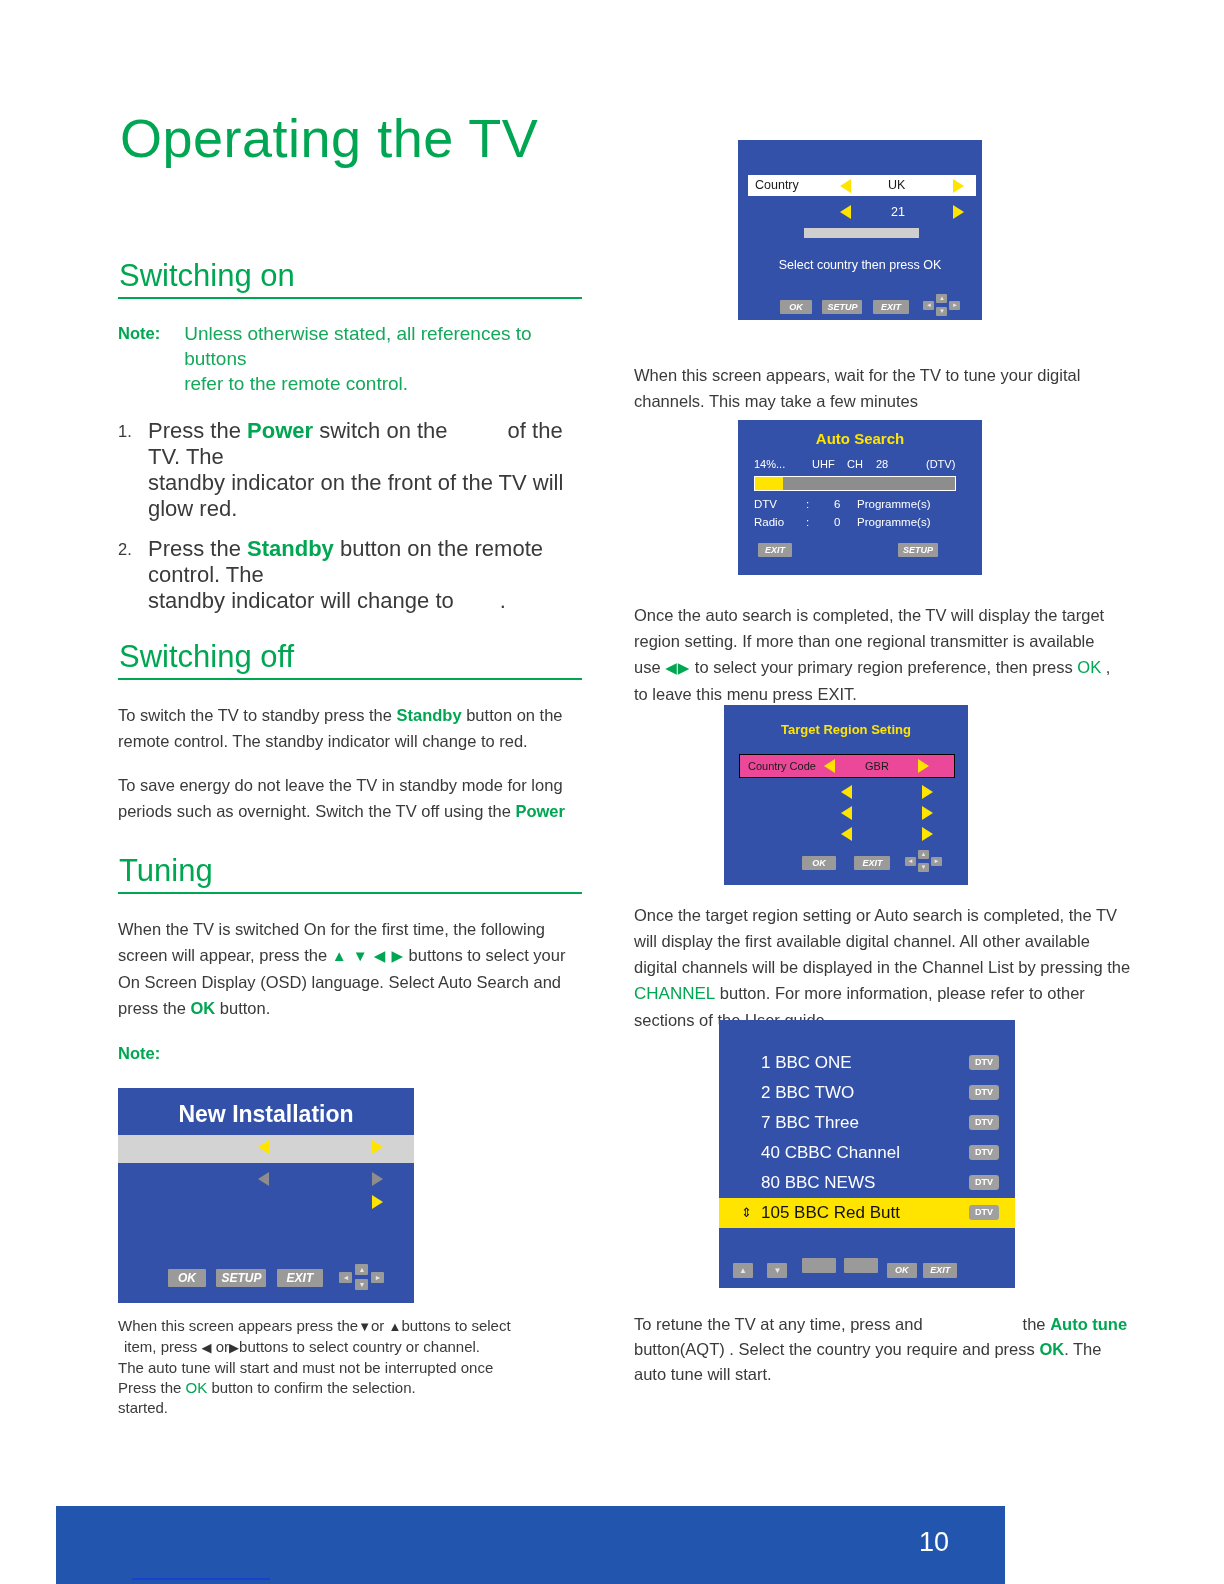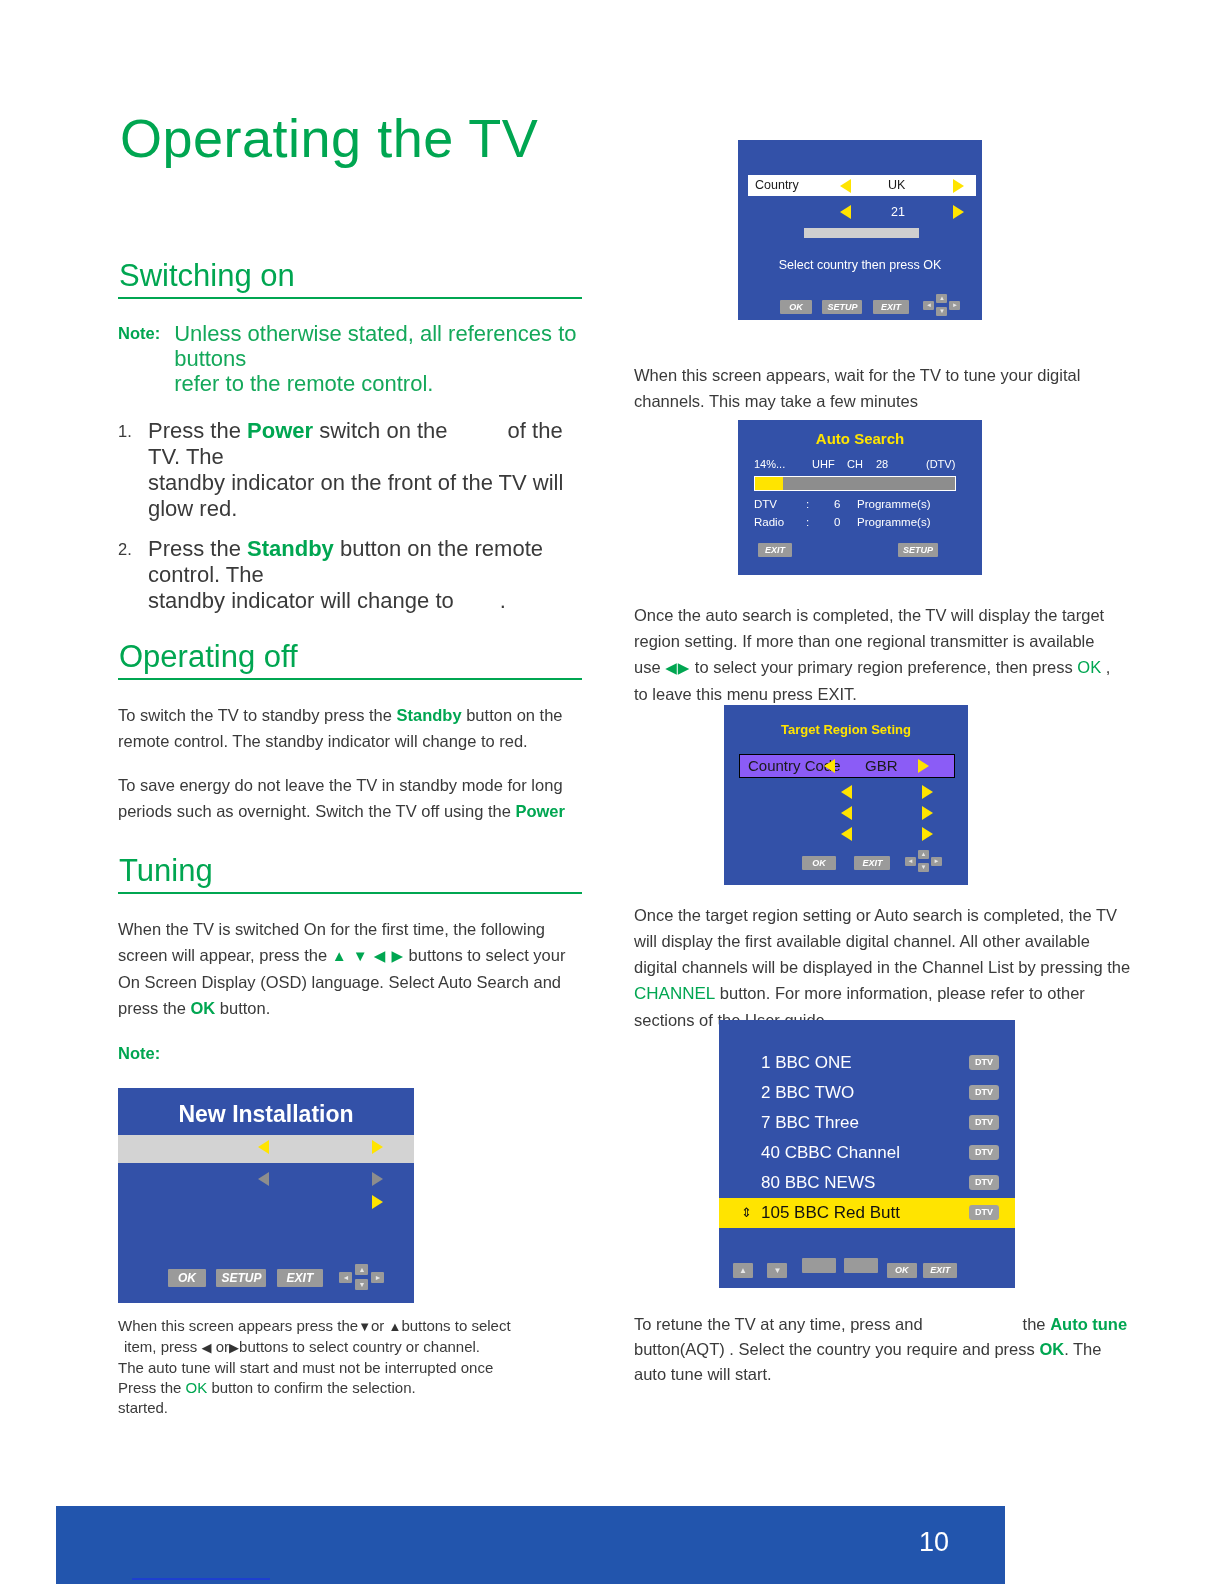"Note:" .note-row { gap: 14px -> 24px }
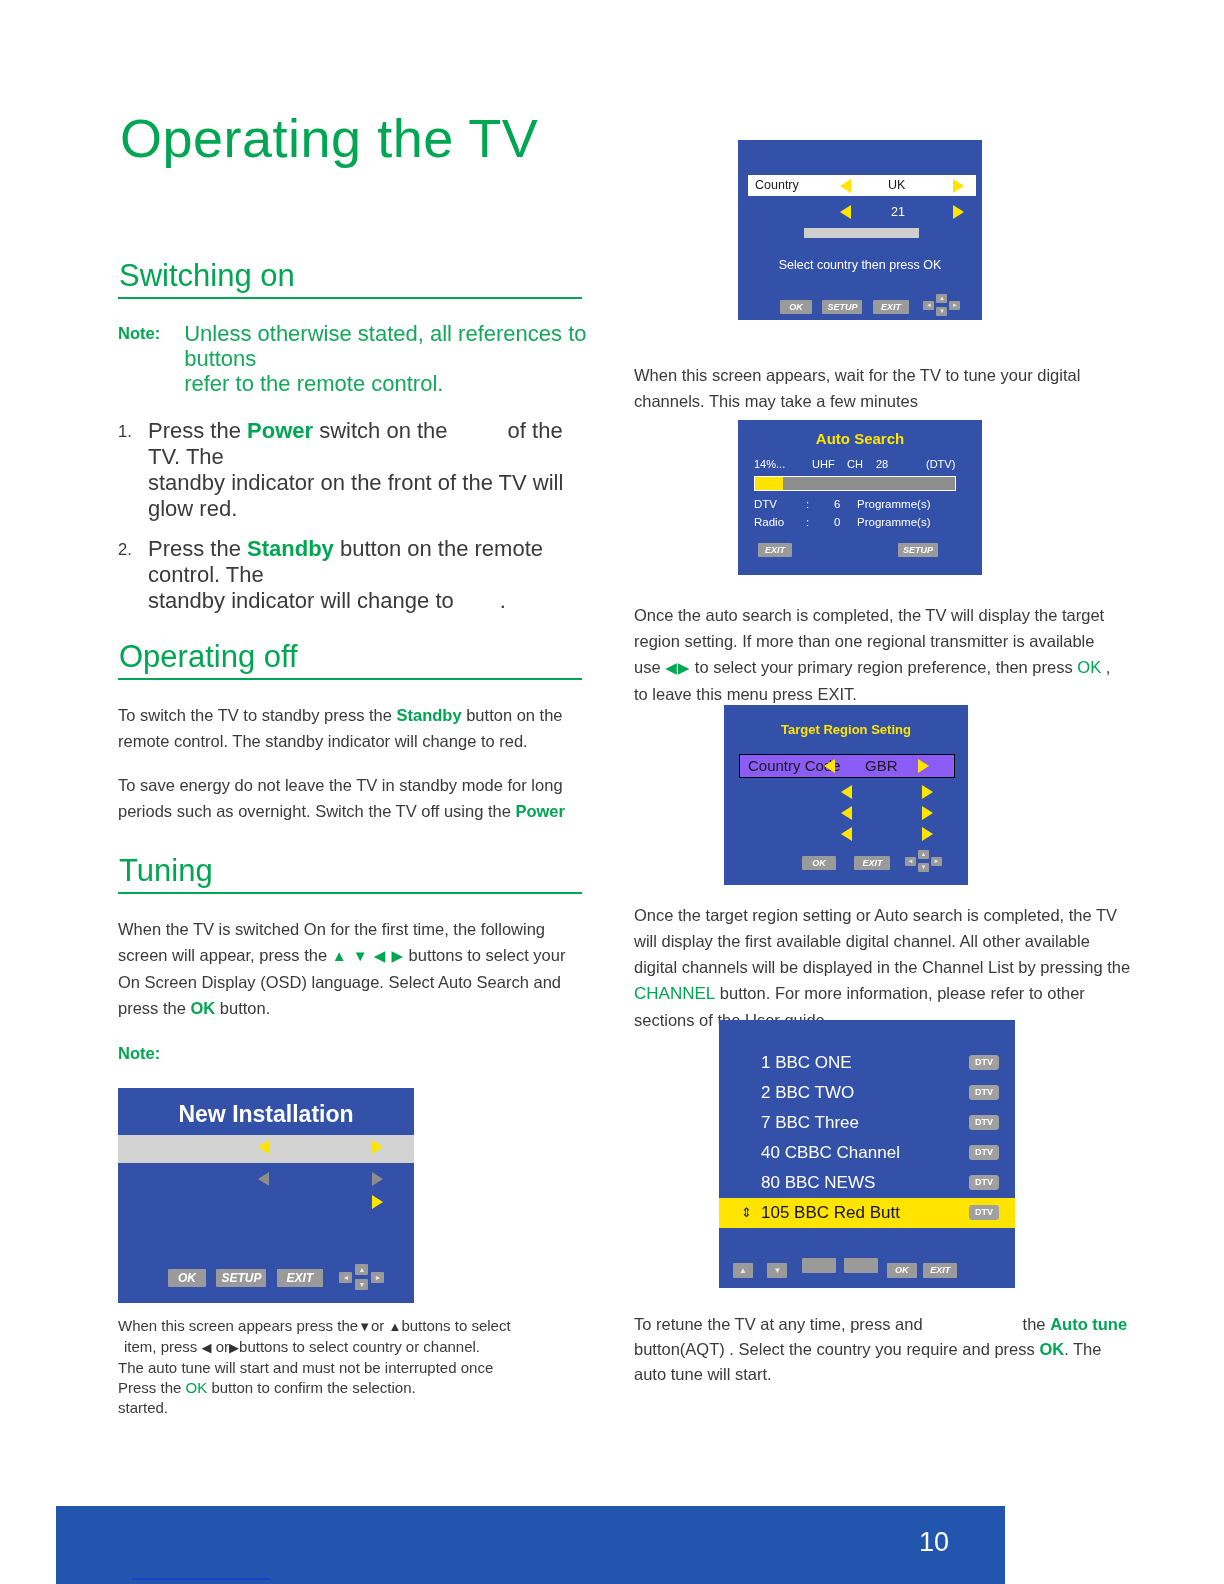"Unless otherwise stated, all references" .note-text { font-size: 22px -> 19px }
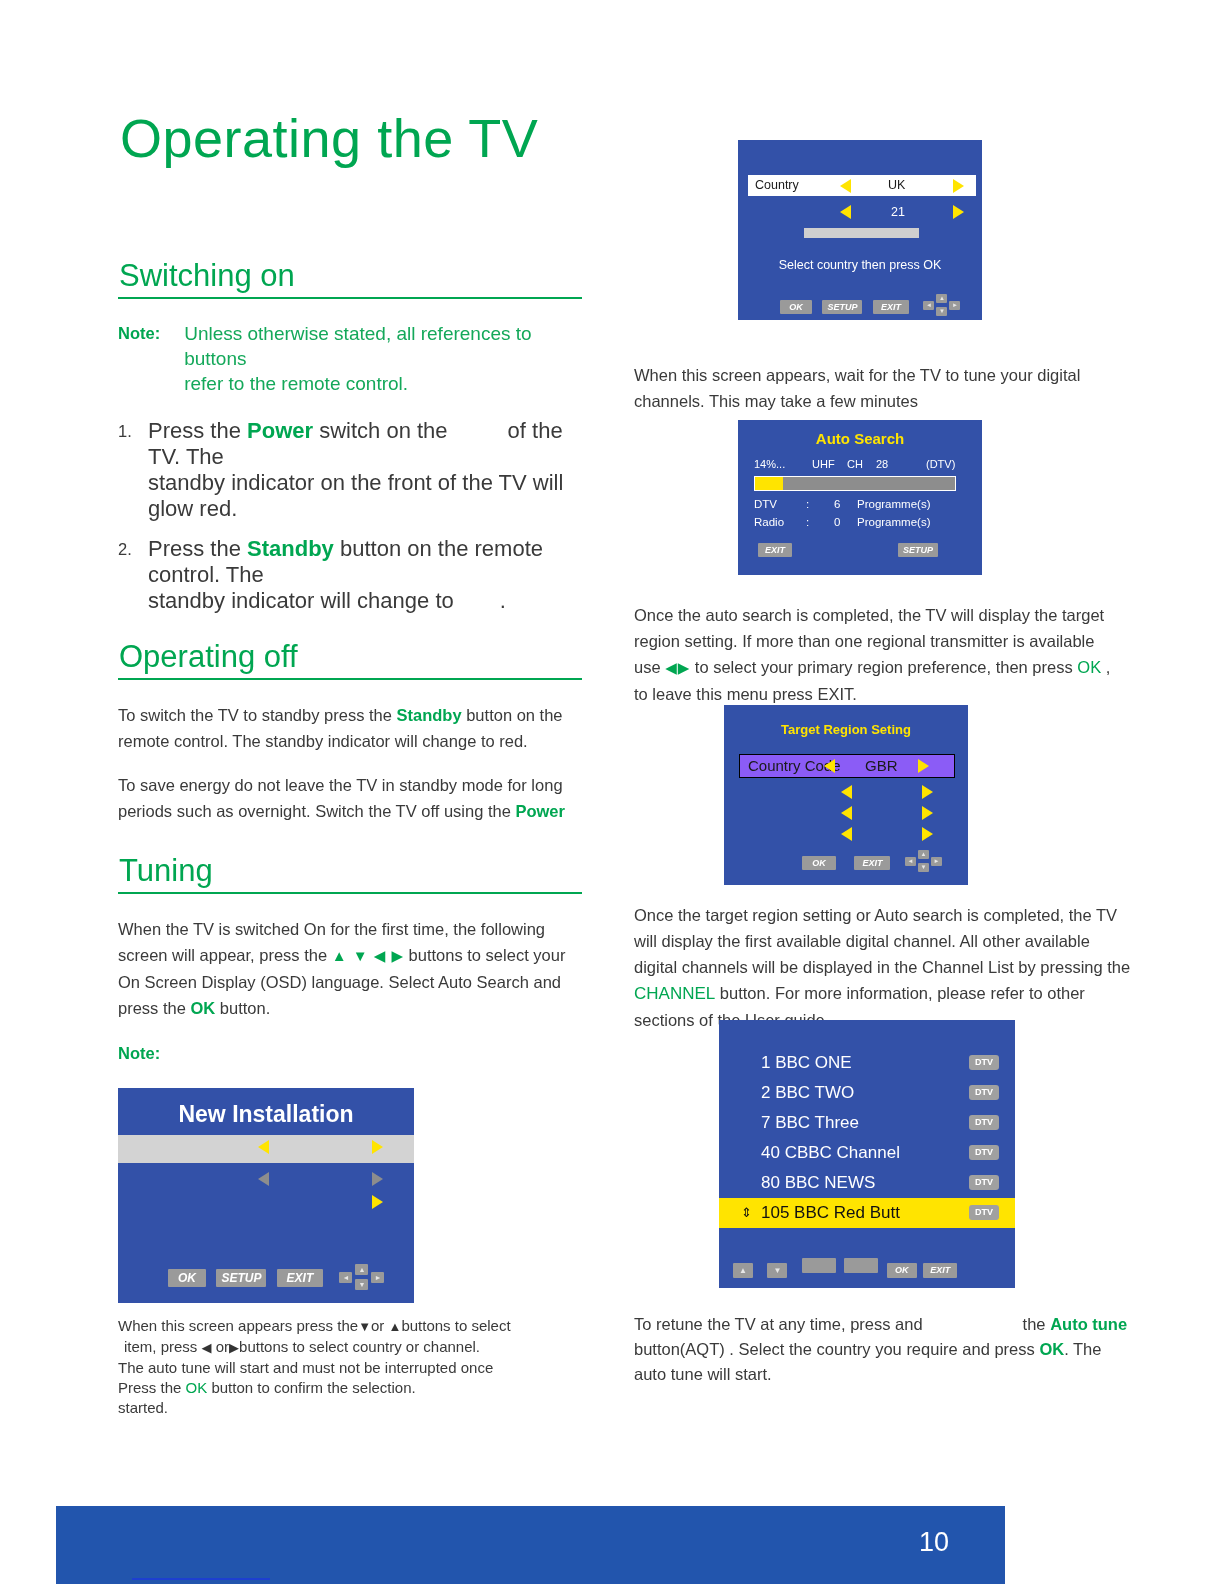"Operating off" h2.sec-head { text: Operating -> Switching }
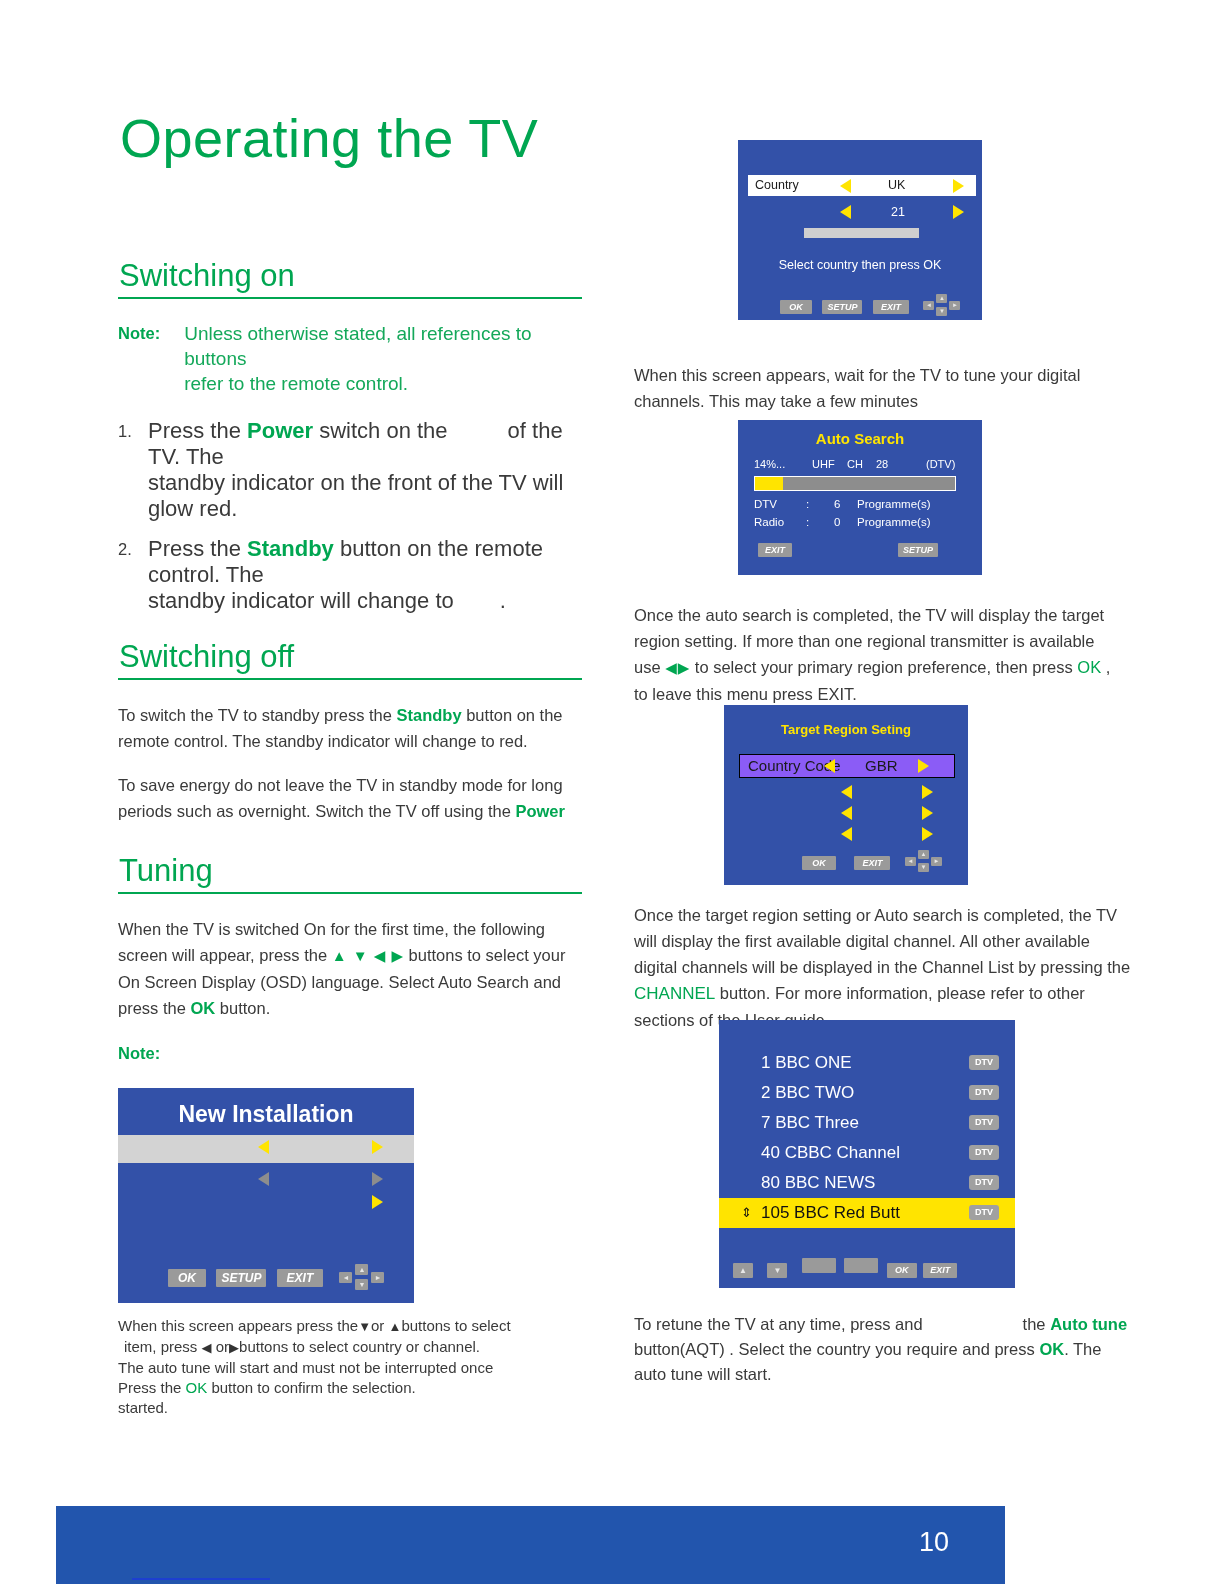"Country Code" #targetregion .tr-bar { background: #8b5cf6 -> #ec4899; font-size: 15px -> 11px }
